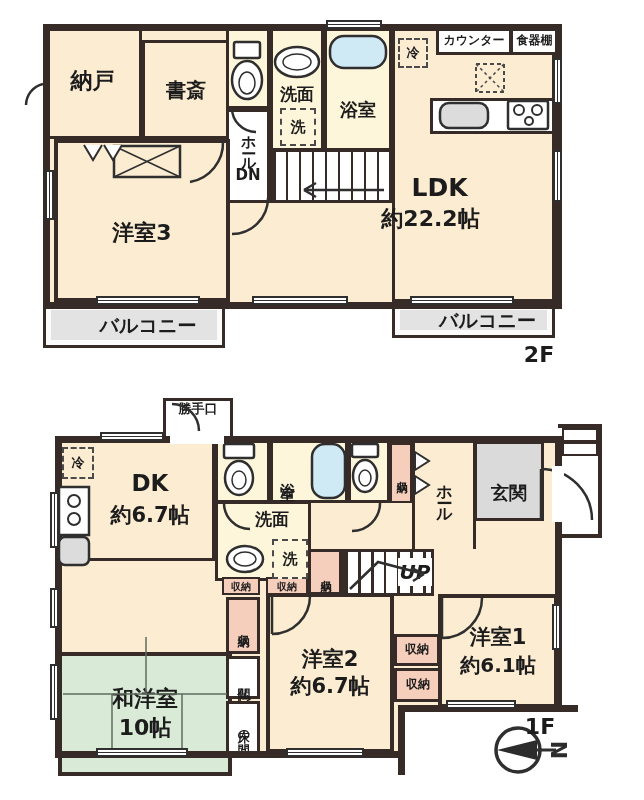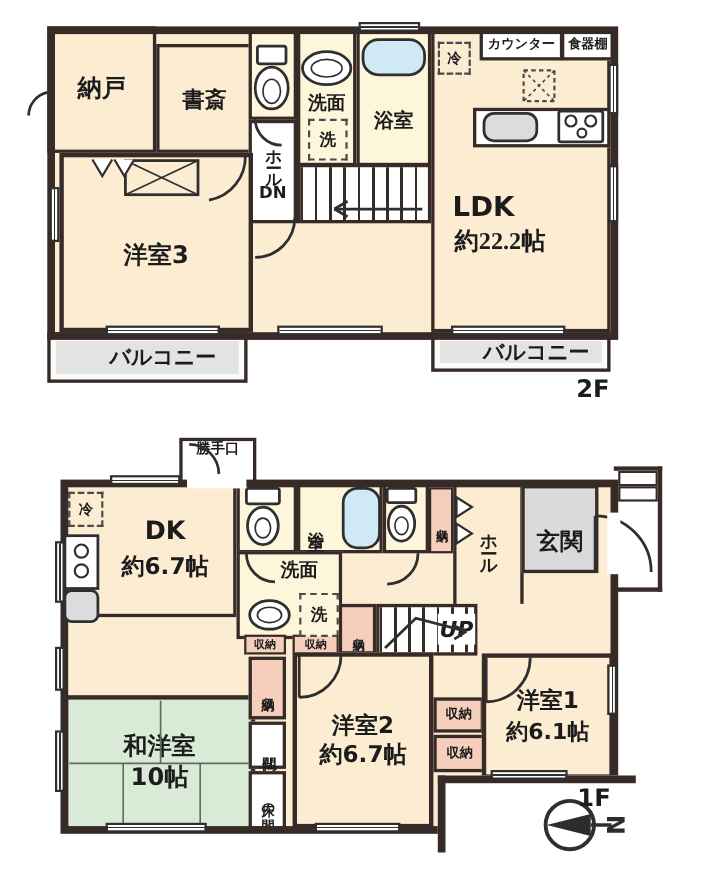"約22.2帖" div.lbl { font-family: Liberation Serif, serif -> none; left: 392px -> 368px }
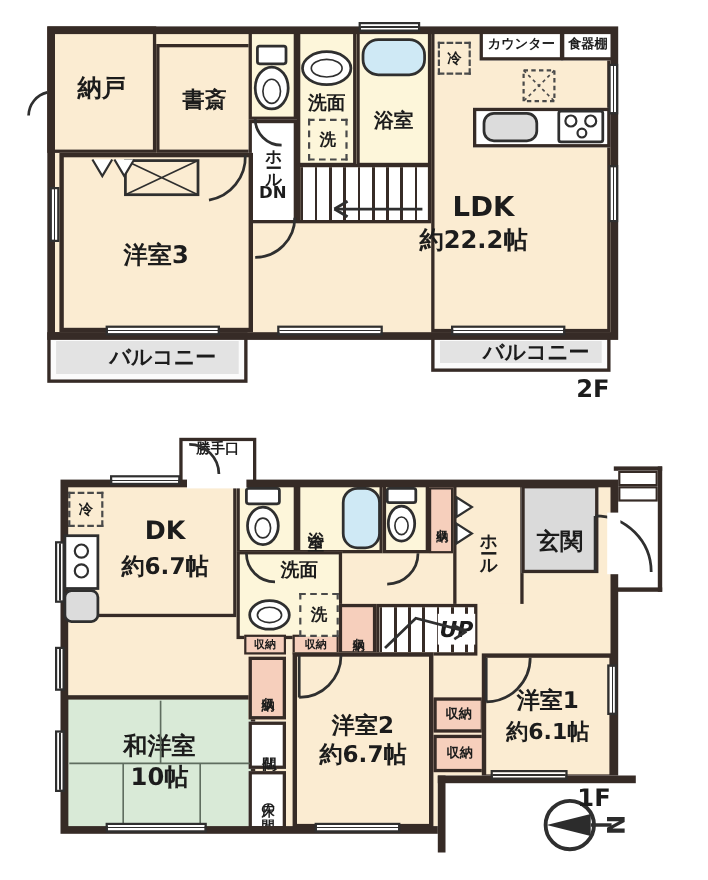"玄関" span { font-size: 21px -> 18px }
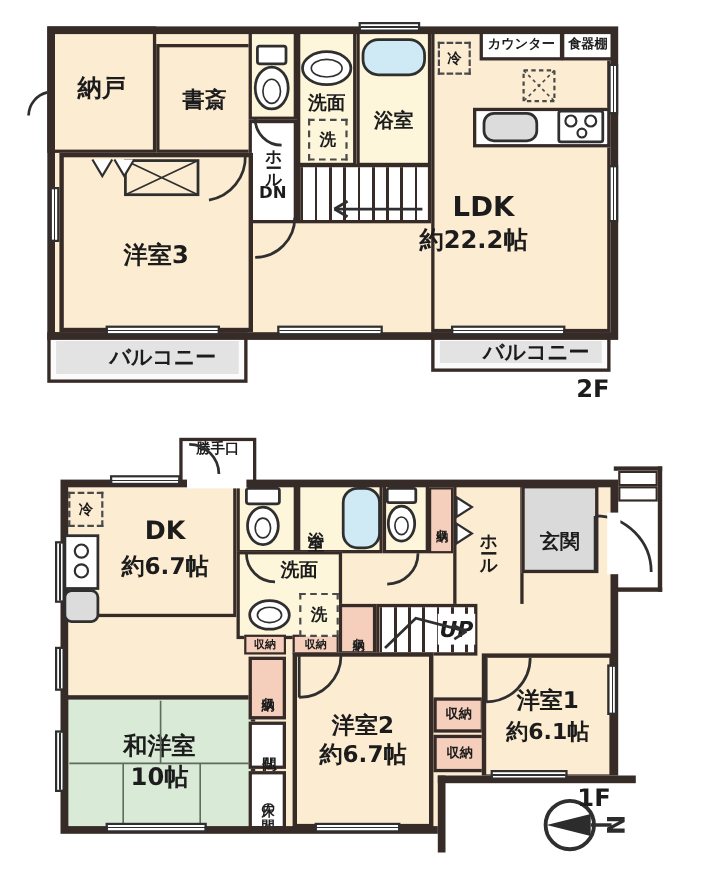"和洋室" .green { margin-top: none -> 20px }
